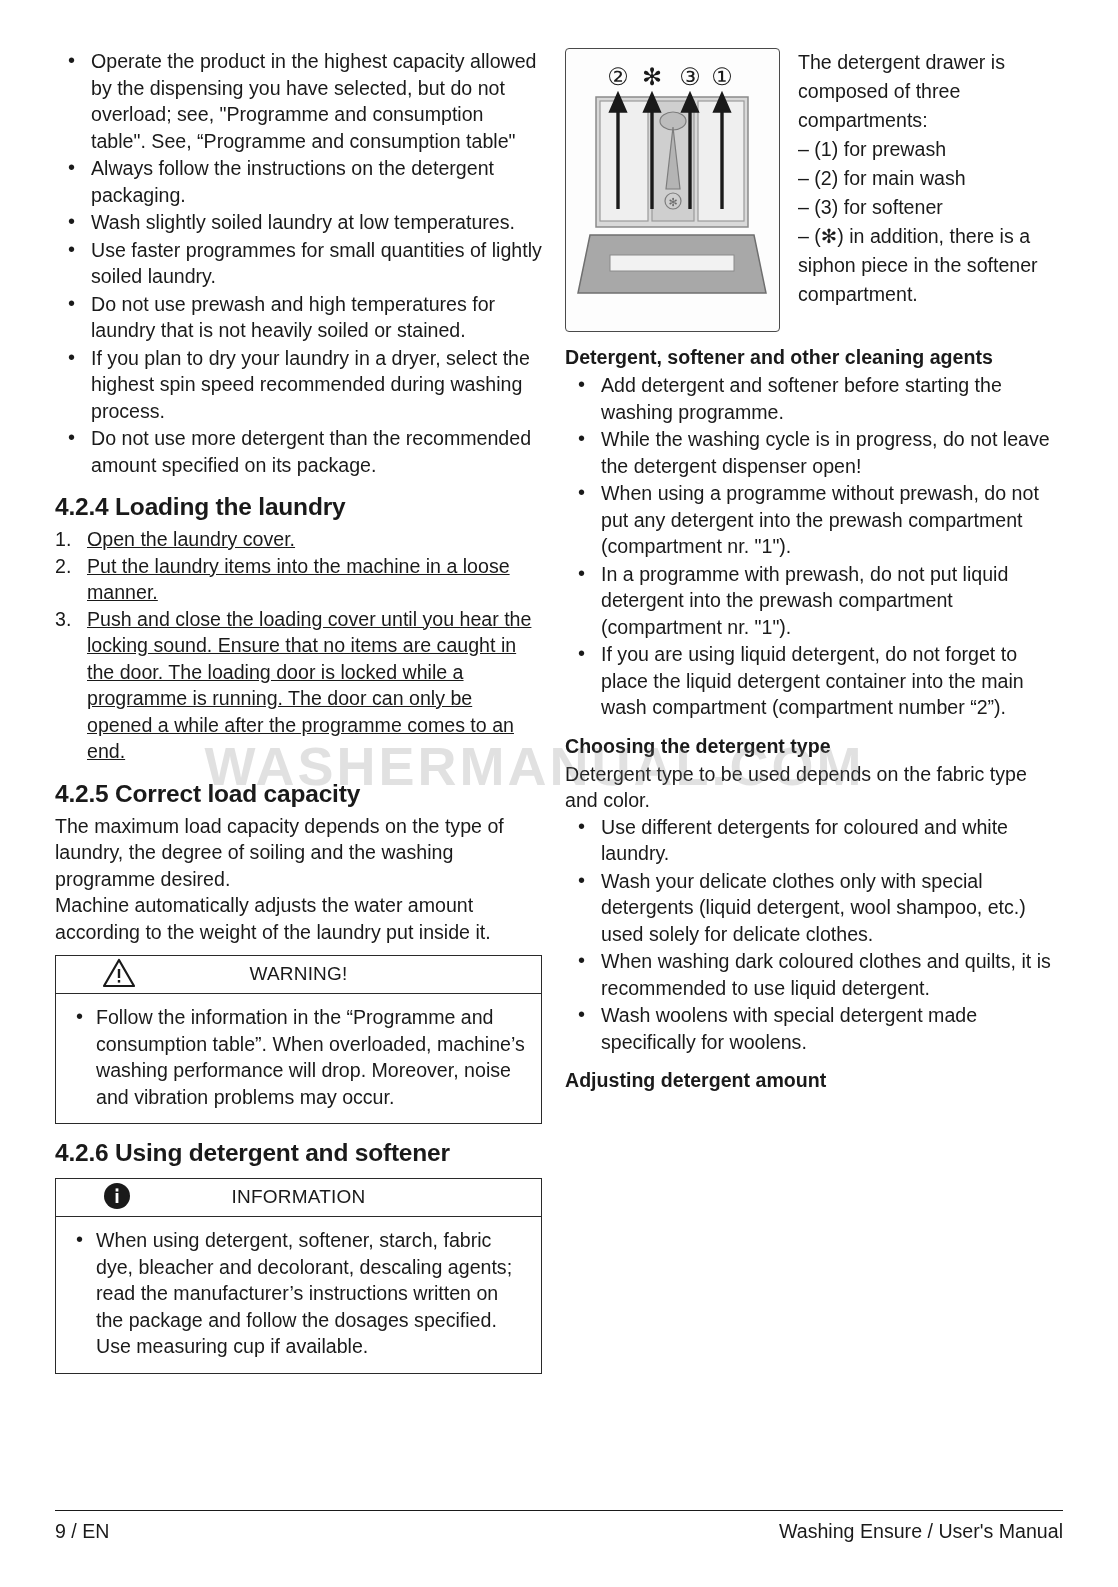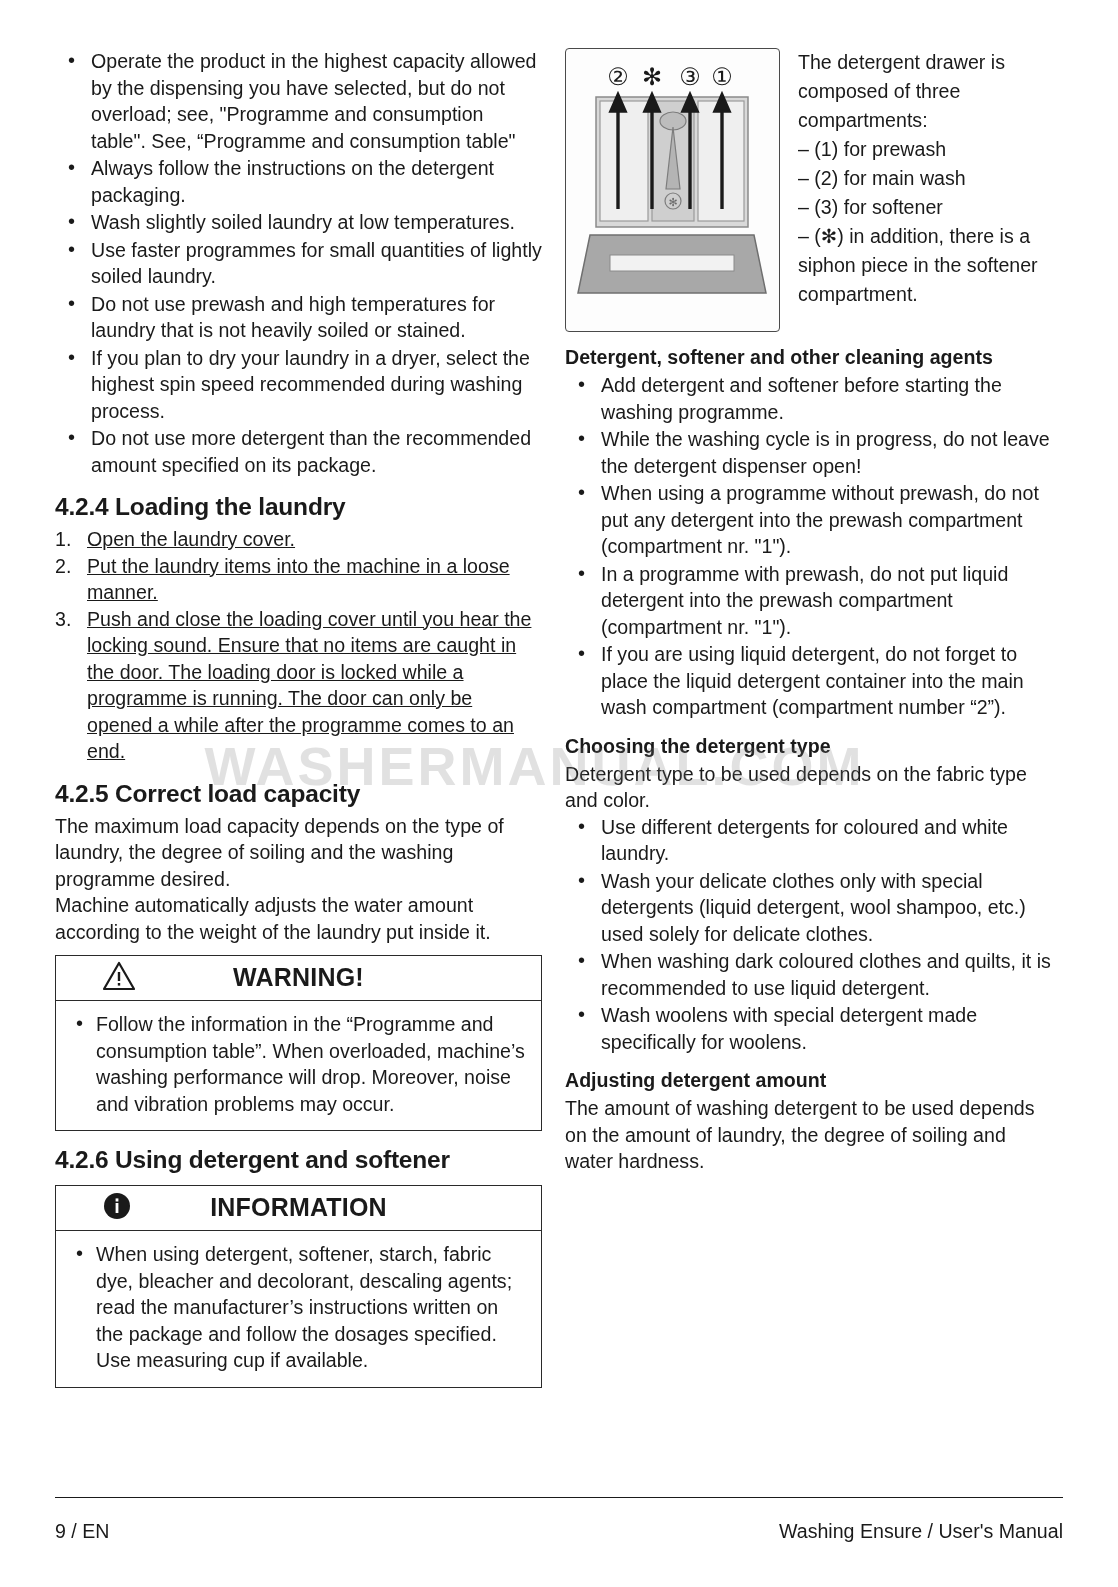"WARNING!" .notice-head .title { font-size: 25px -> 19px; font-weight: bold -> normal }
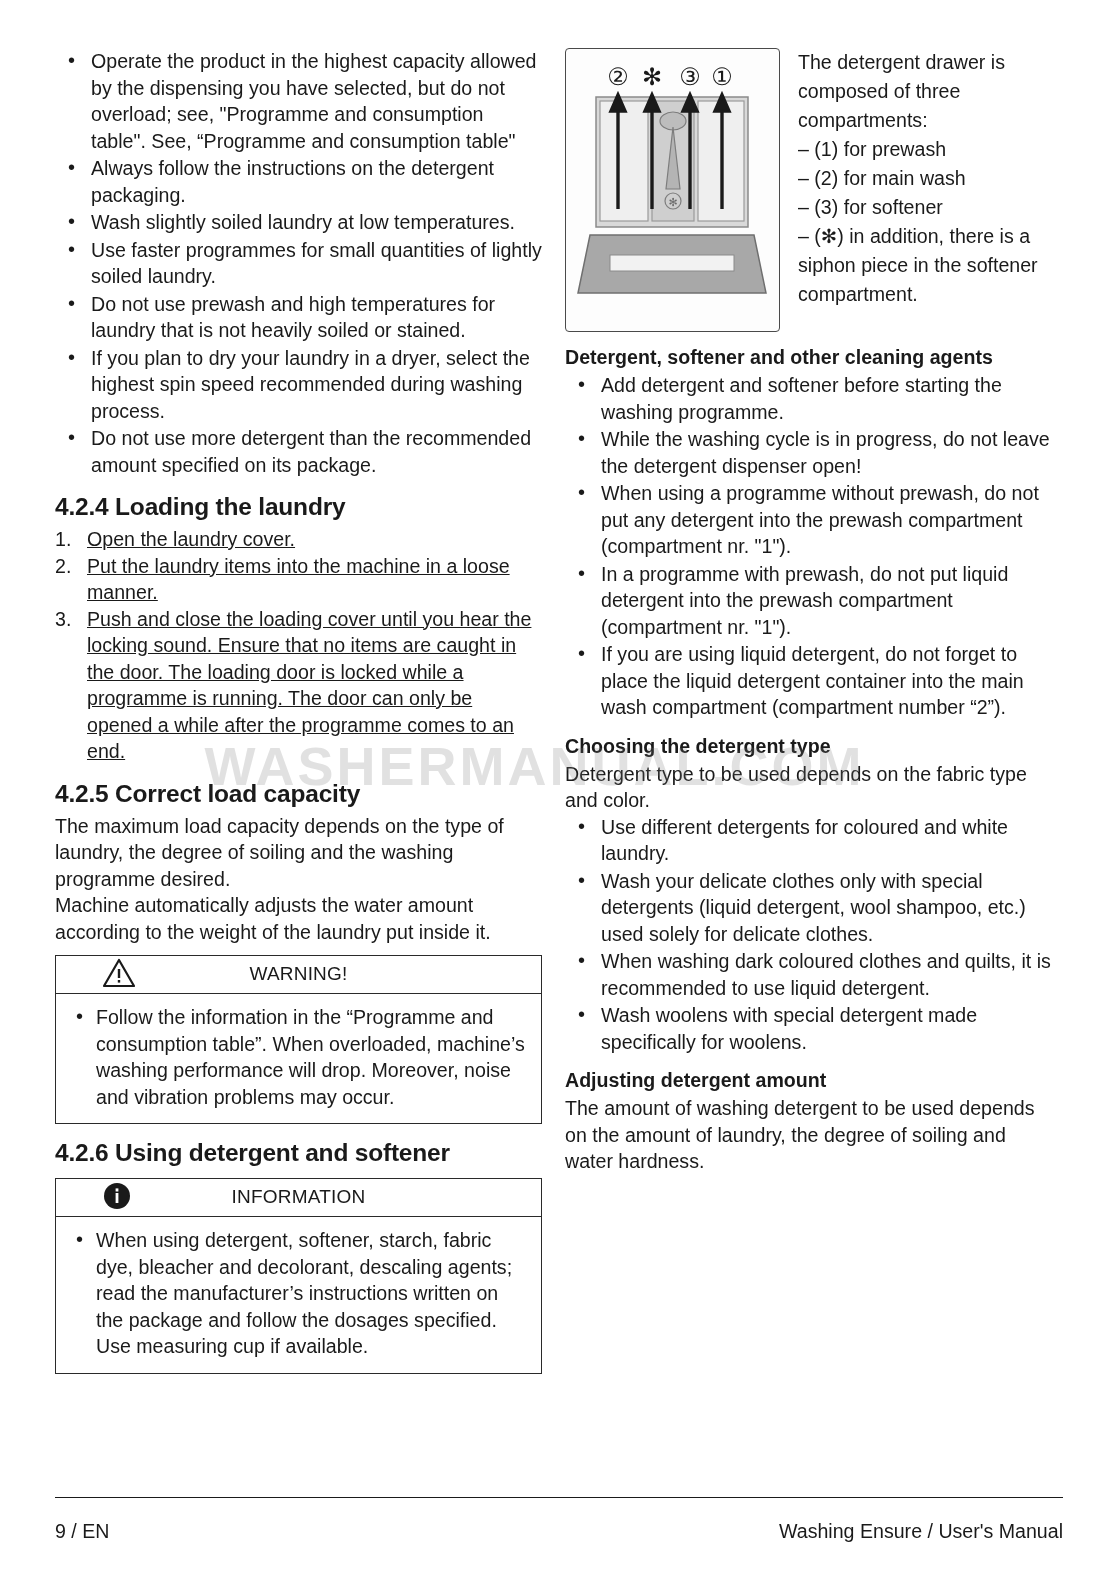"The amount of washing detergent" p.para { html: <p>The amount of washing detergent to be used depends on the amount of laundry, the degree of soiling and water hardness.</p> -> none }
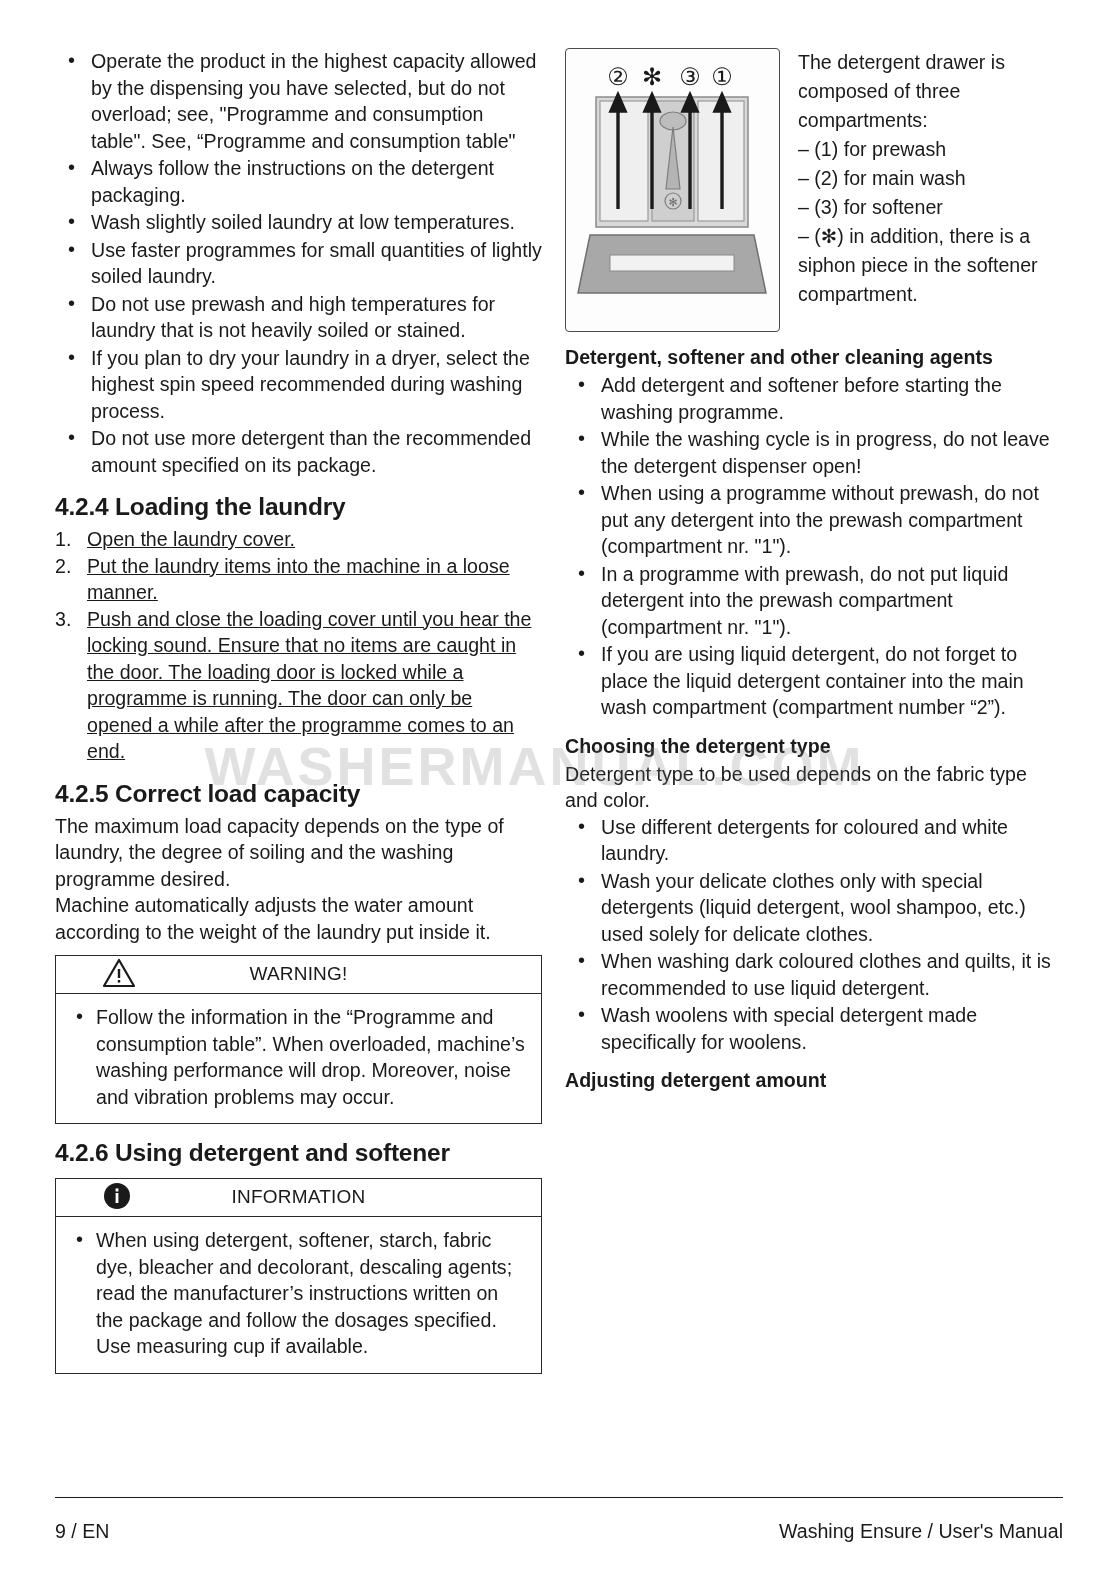"9 / EN" .footer { padding-top: 22px -> 9px }
